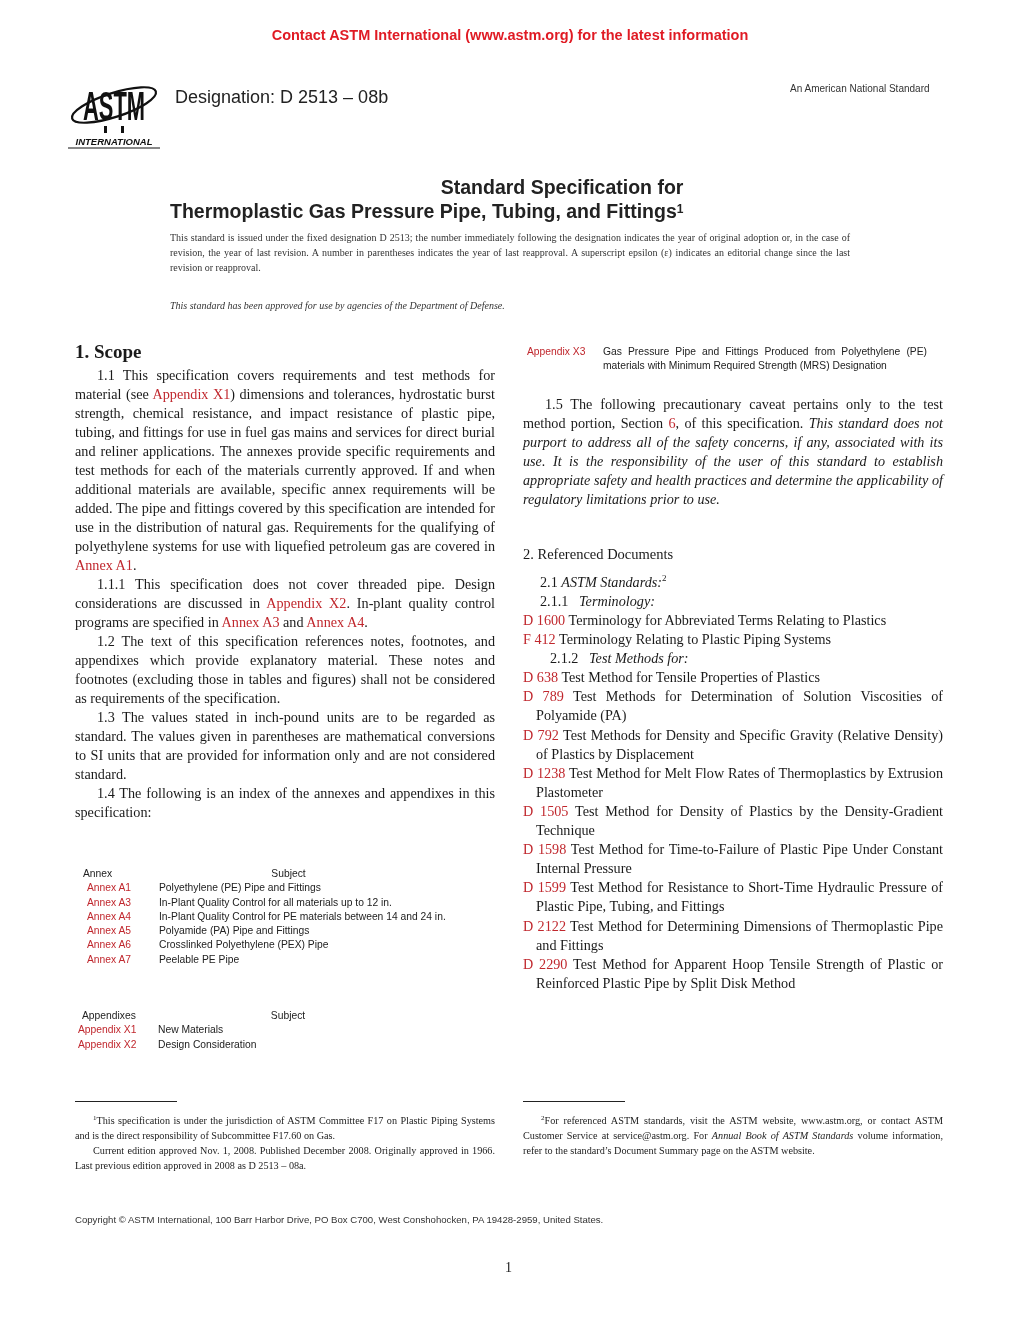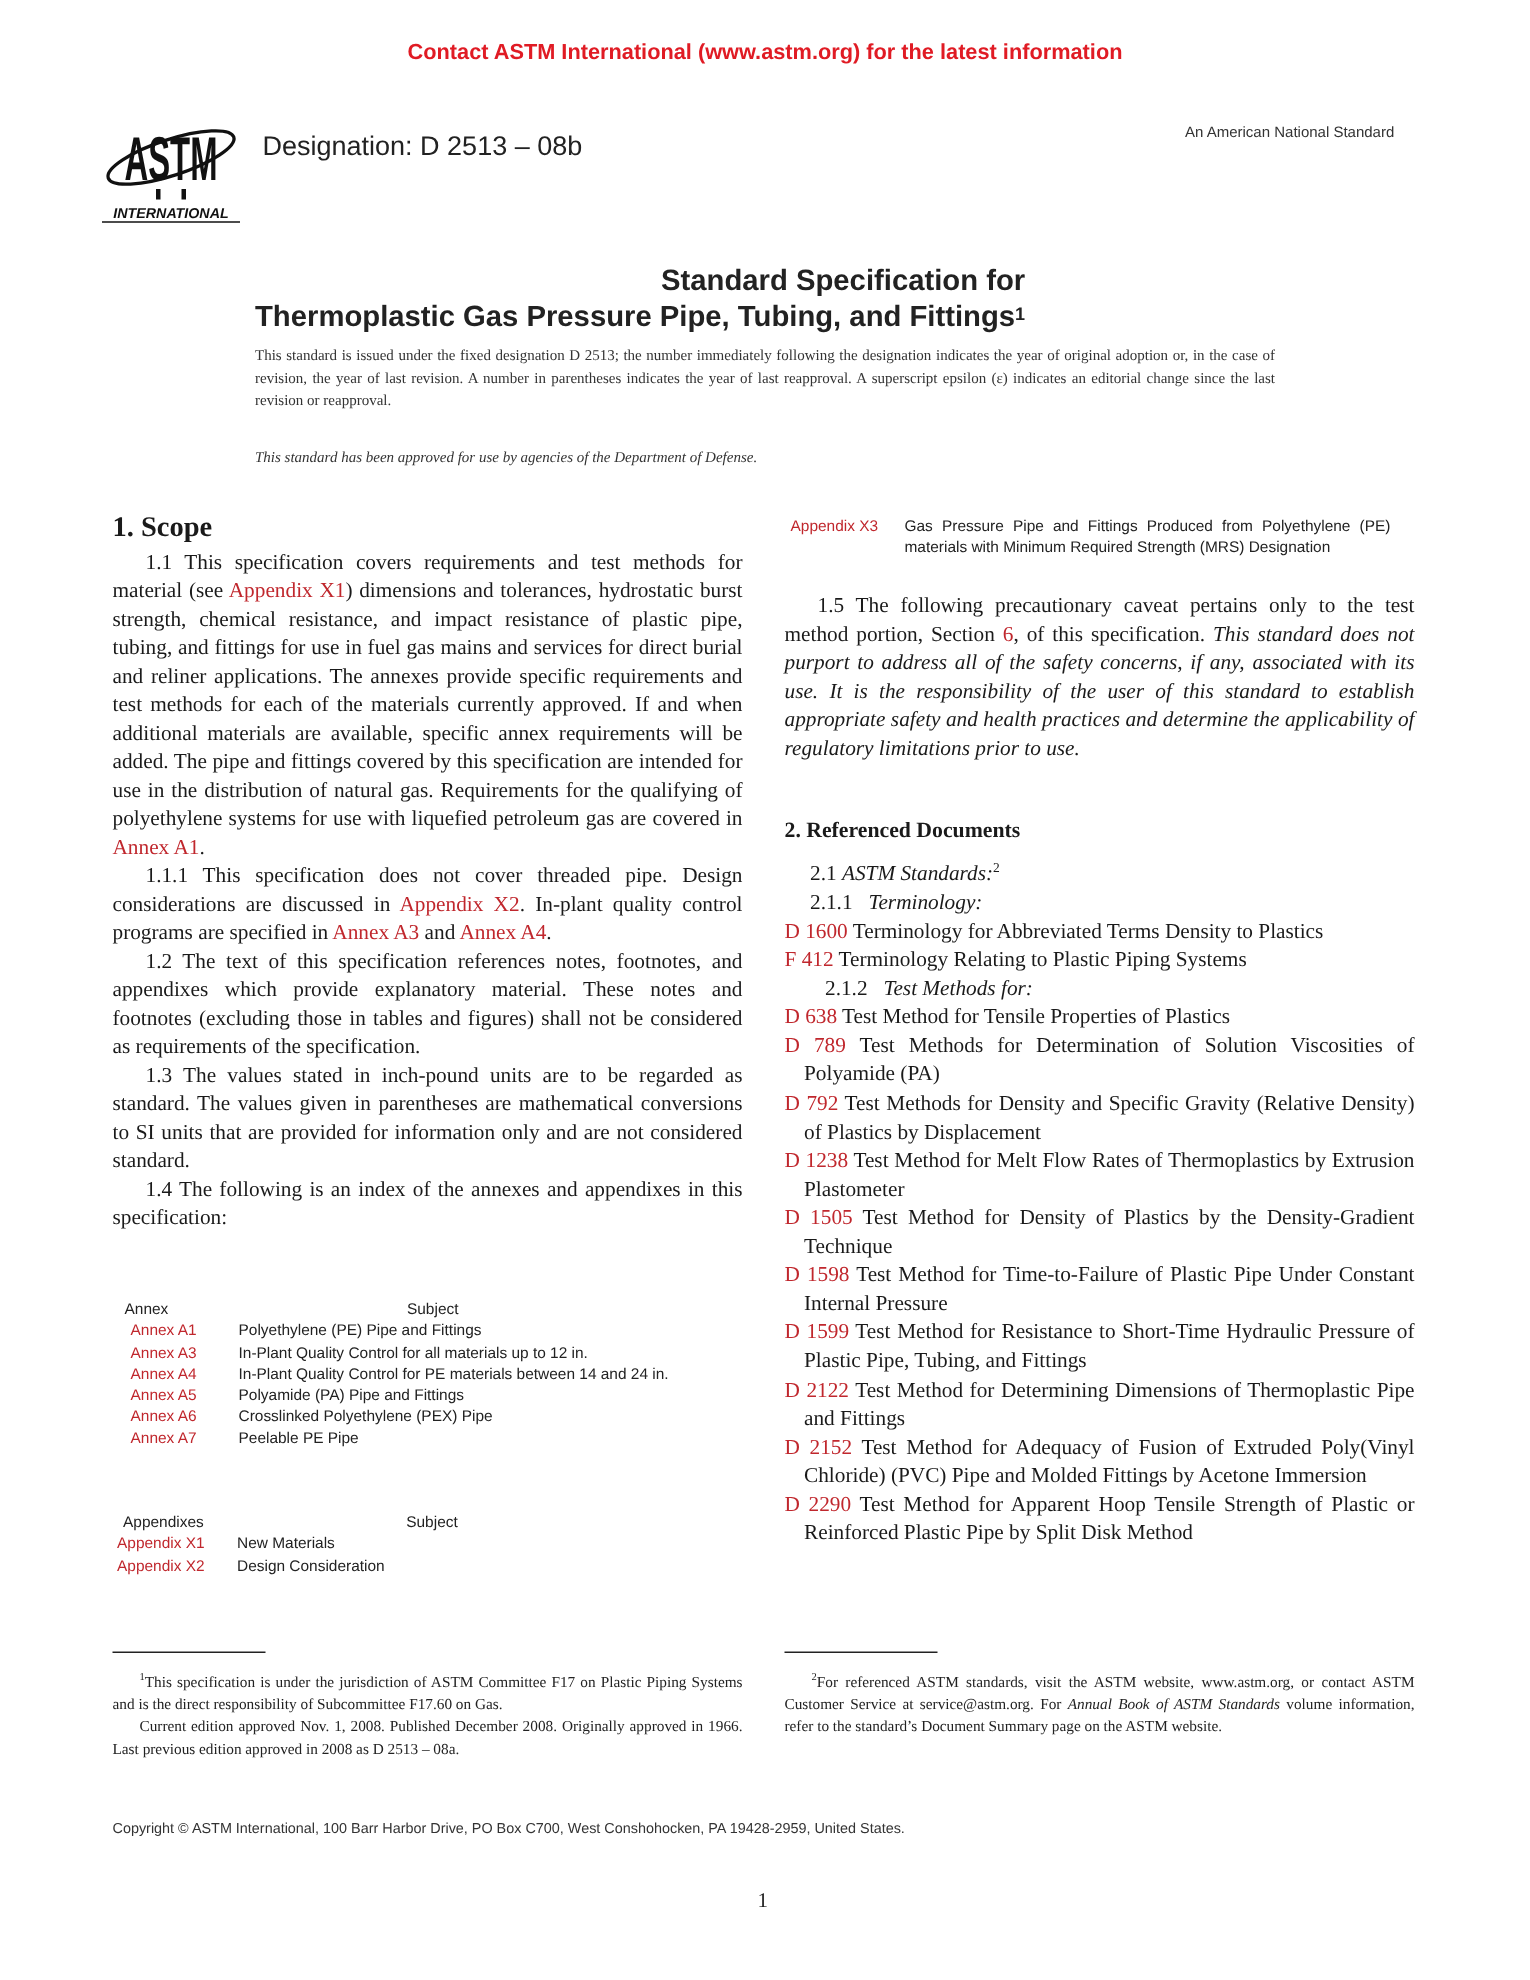"2. Referenced Documents" #refs .h { font-weight: bold -> normal }
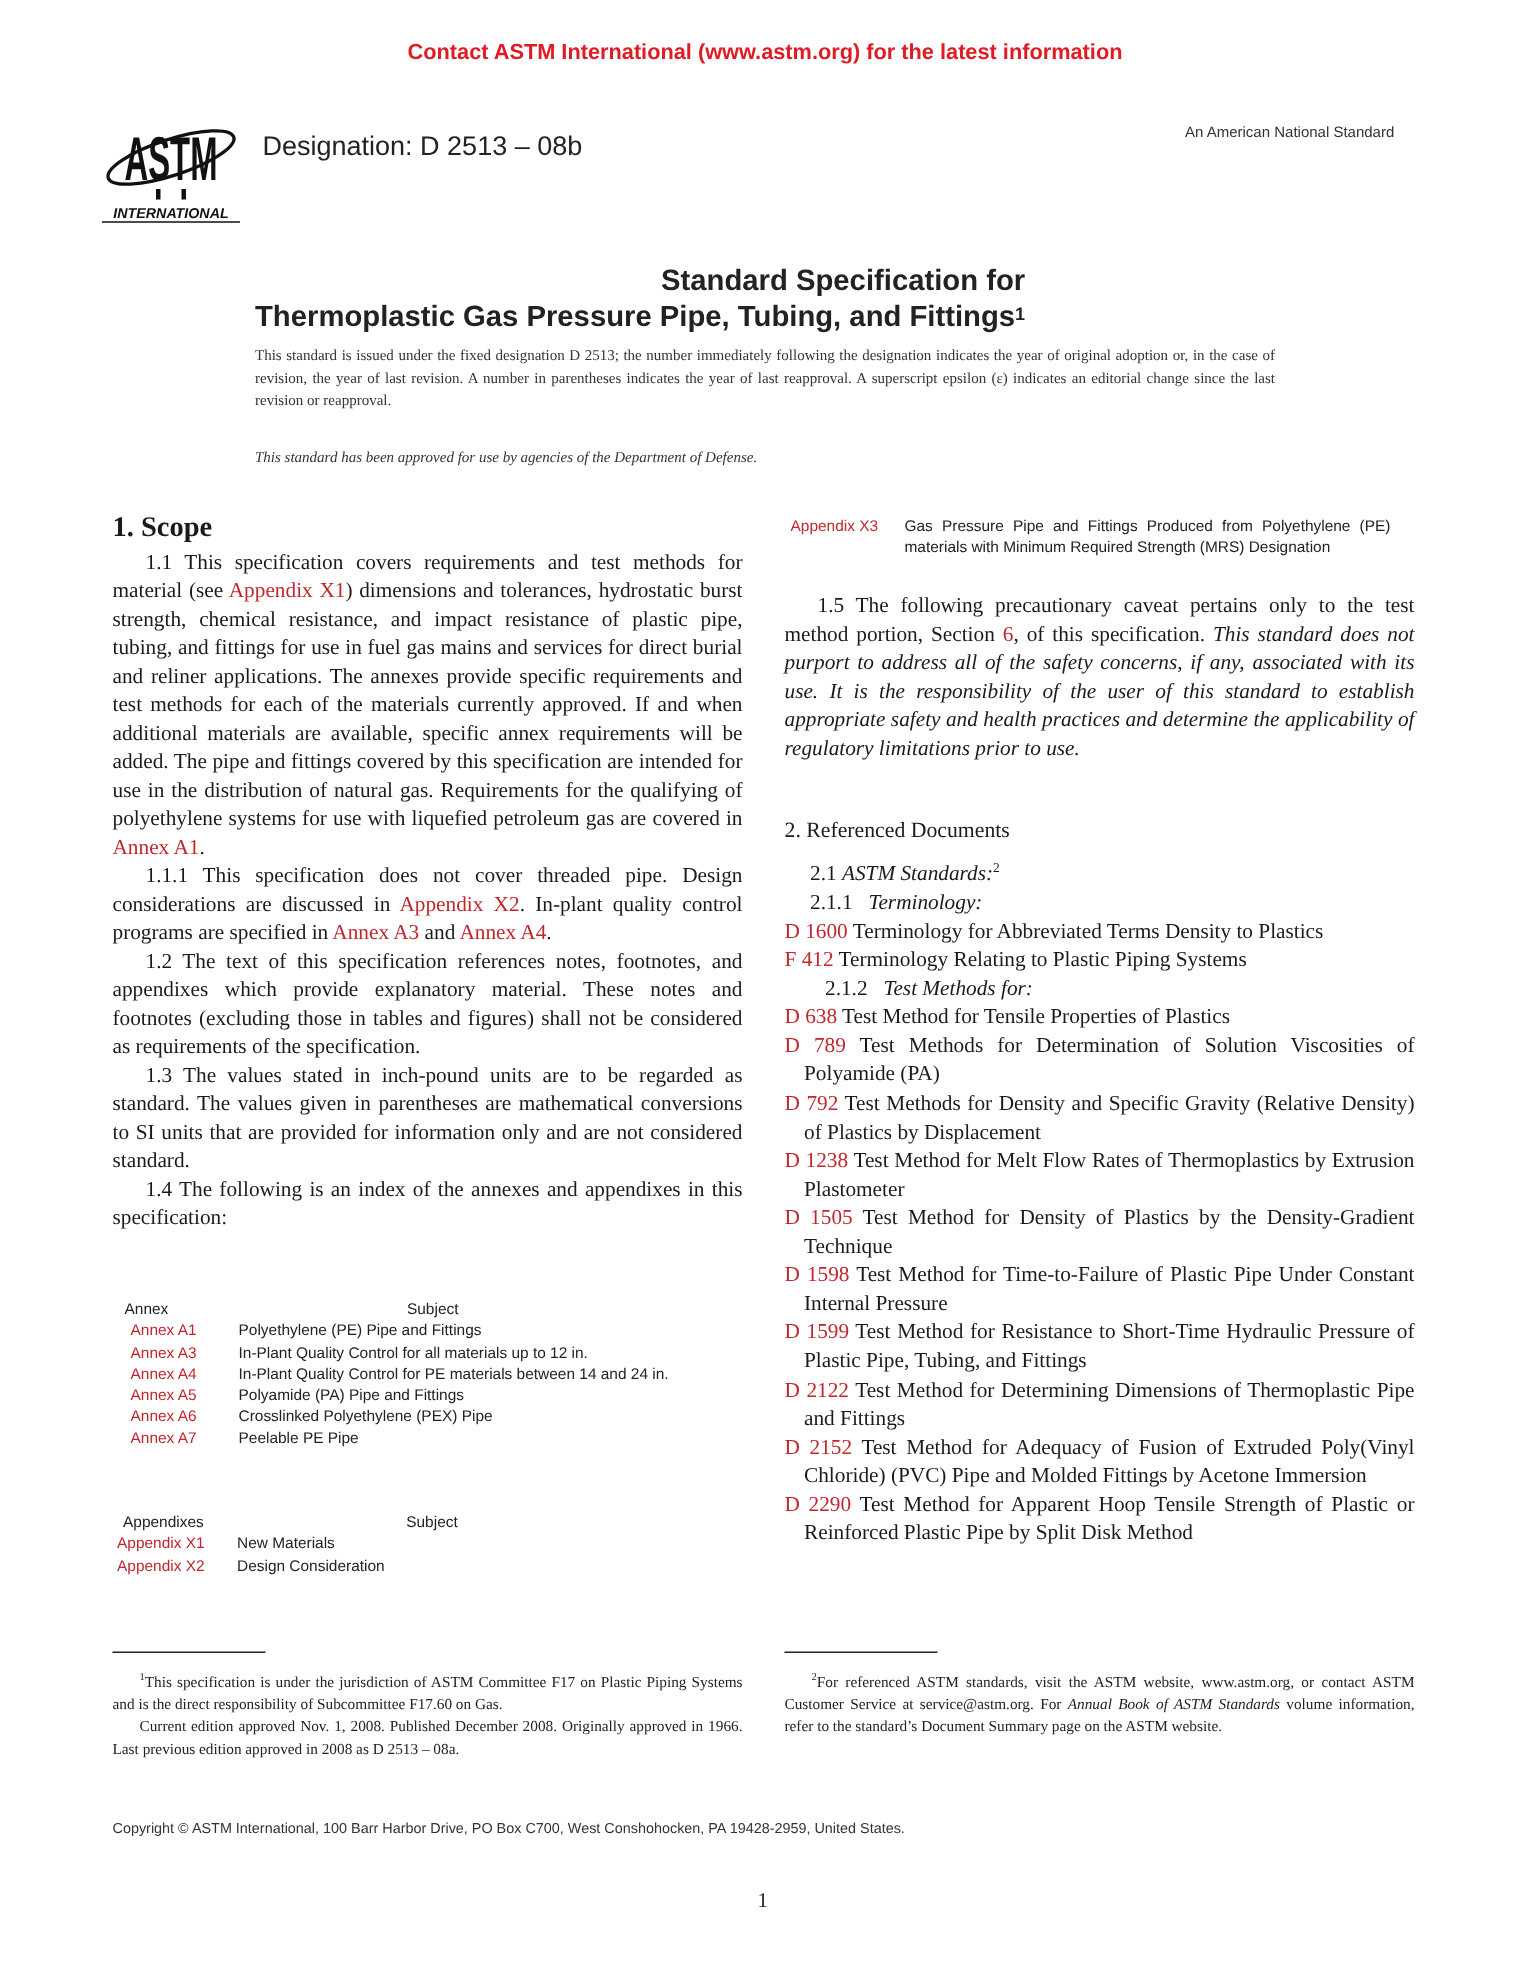"Terminology for Abbreviated Terms" span { text: Density -> Relating }
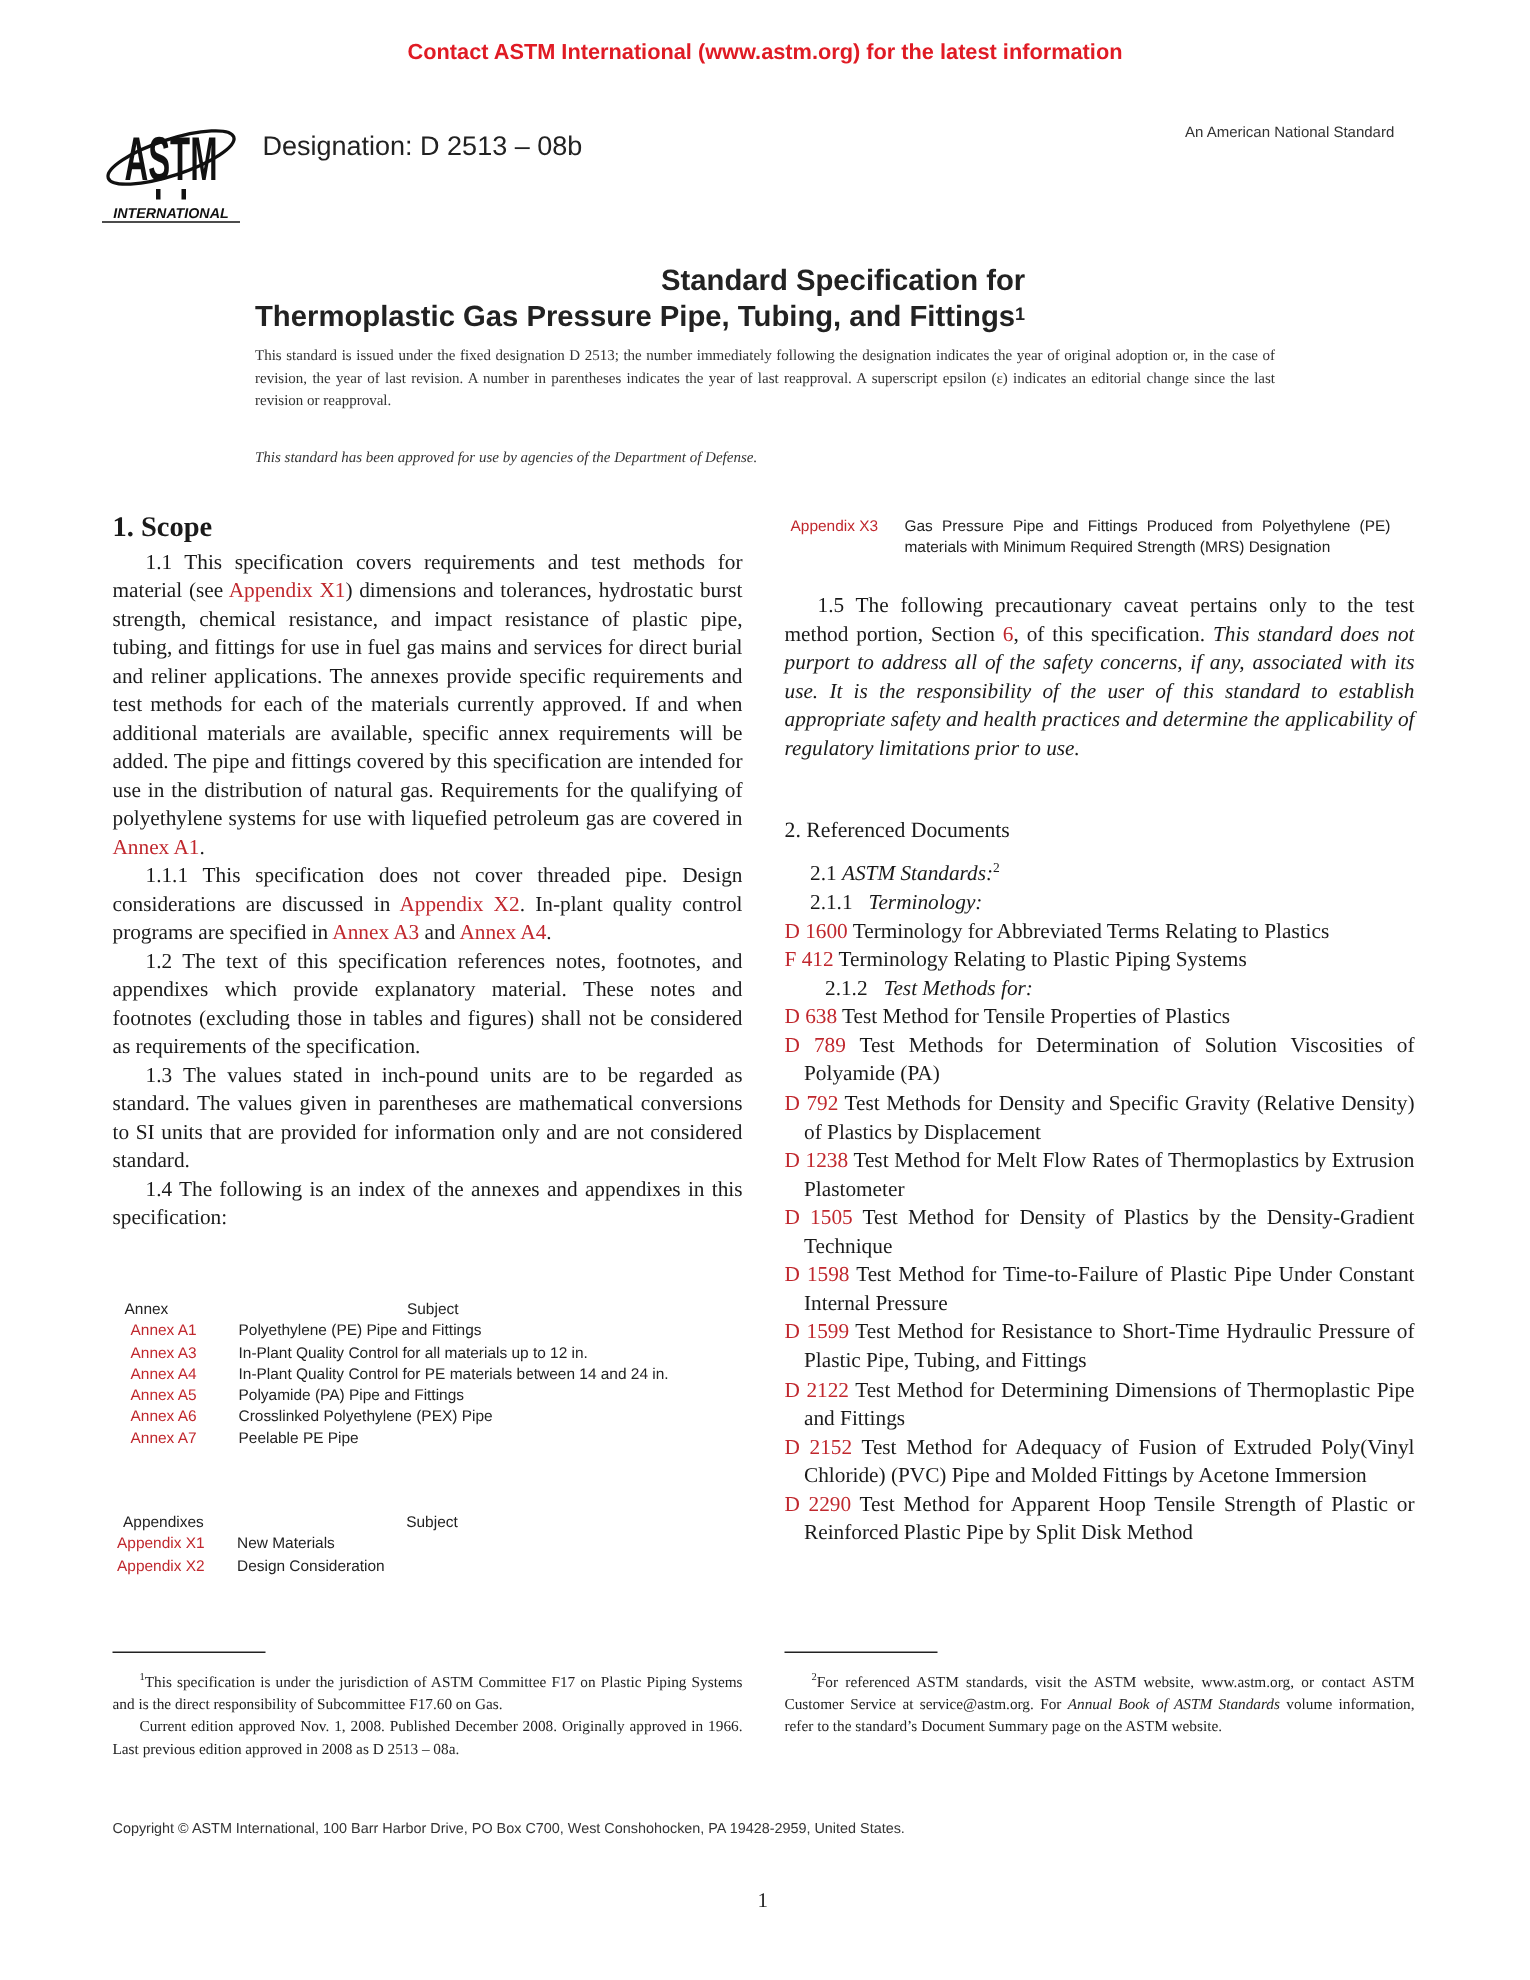"D 2152 Test Method for" p.ref { html: <p><span>D 2152</span> <span>Test Method for Adequacy of Fusion of Extruded Poly(Vinyl Chloride) (PVC) Pipe and Molded Fittings by Acetone Immersion</span></p> -> none }
